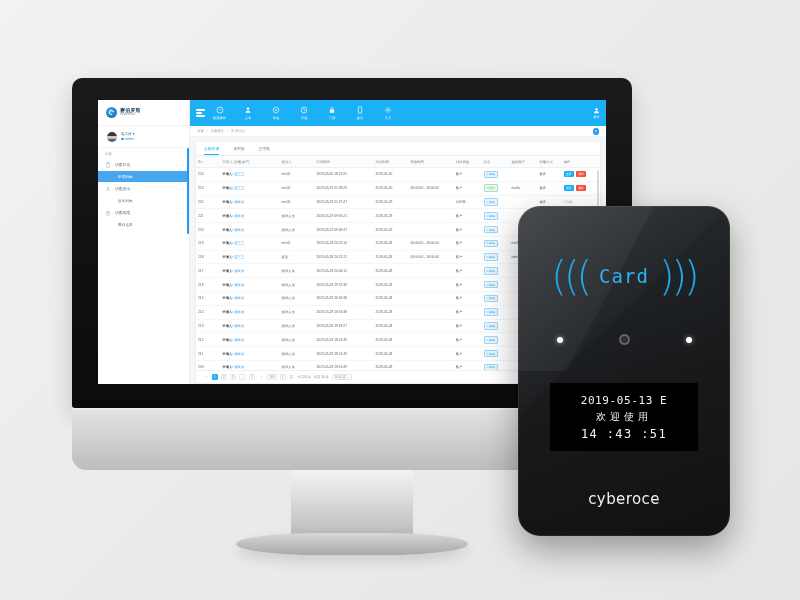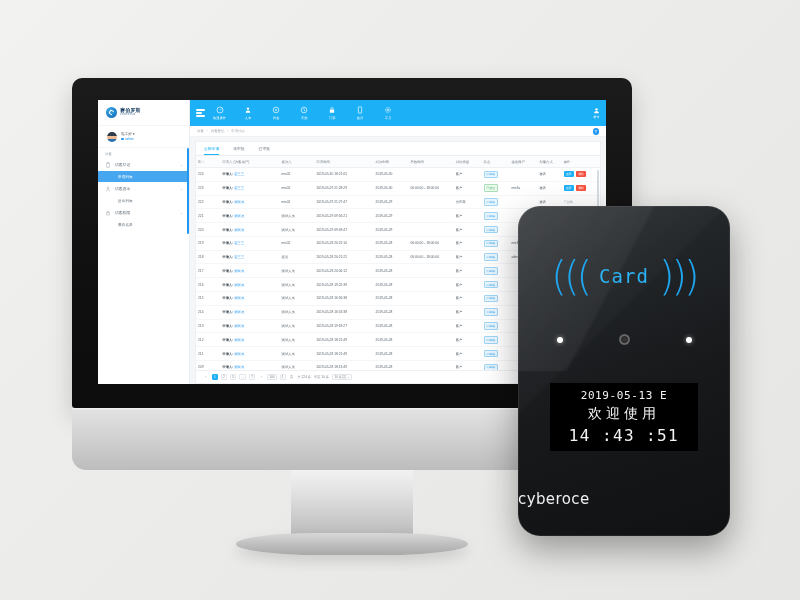"欢迎使用" .lcd .l2 { font-size: 14px -> 10px }
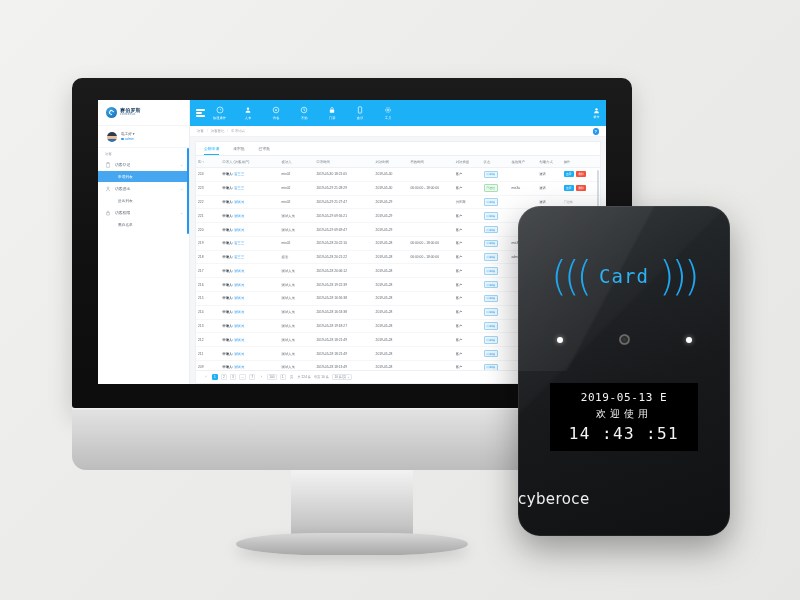"14 :43 :51" .lcd .l3 { font-size: 16px -> 12px }
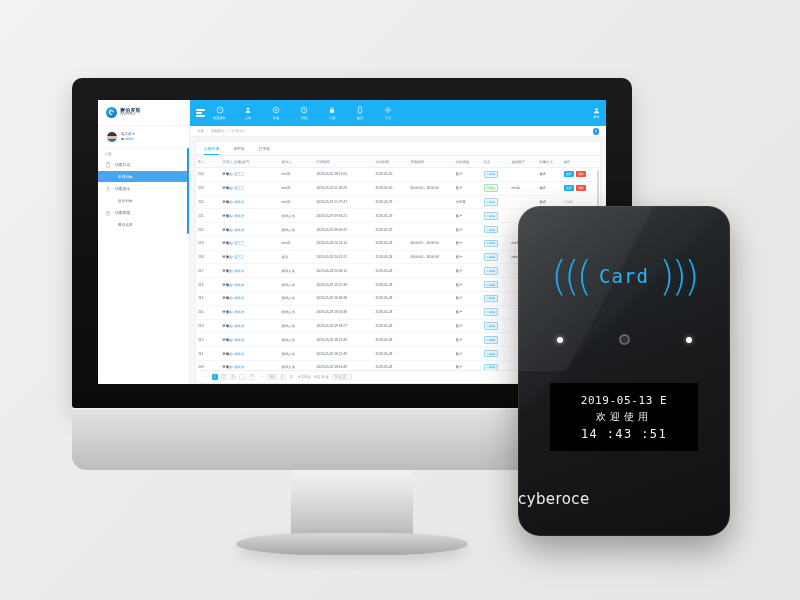"cyberoce" .brandline { text-align: none -> center }
